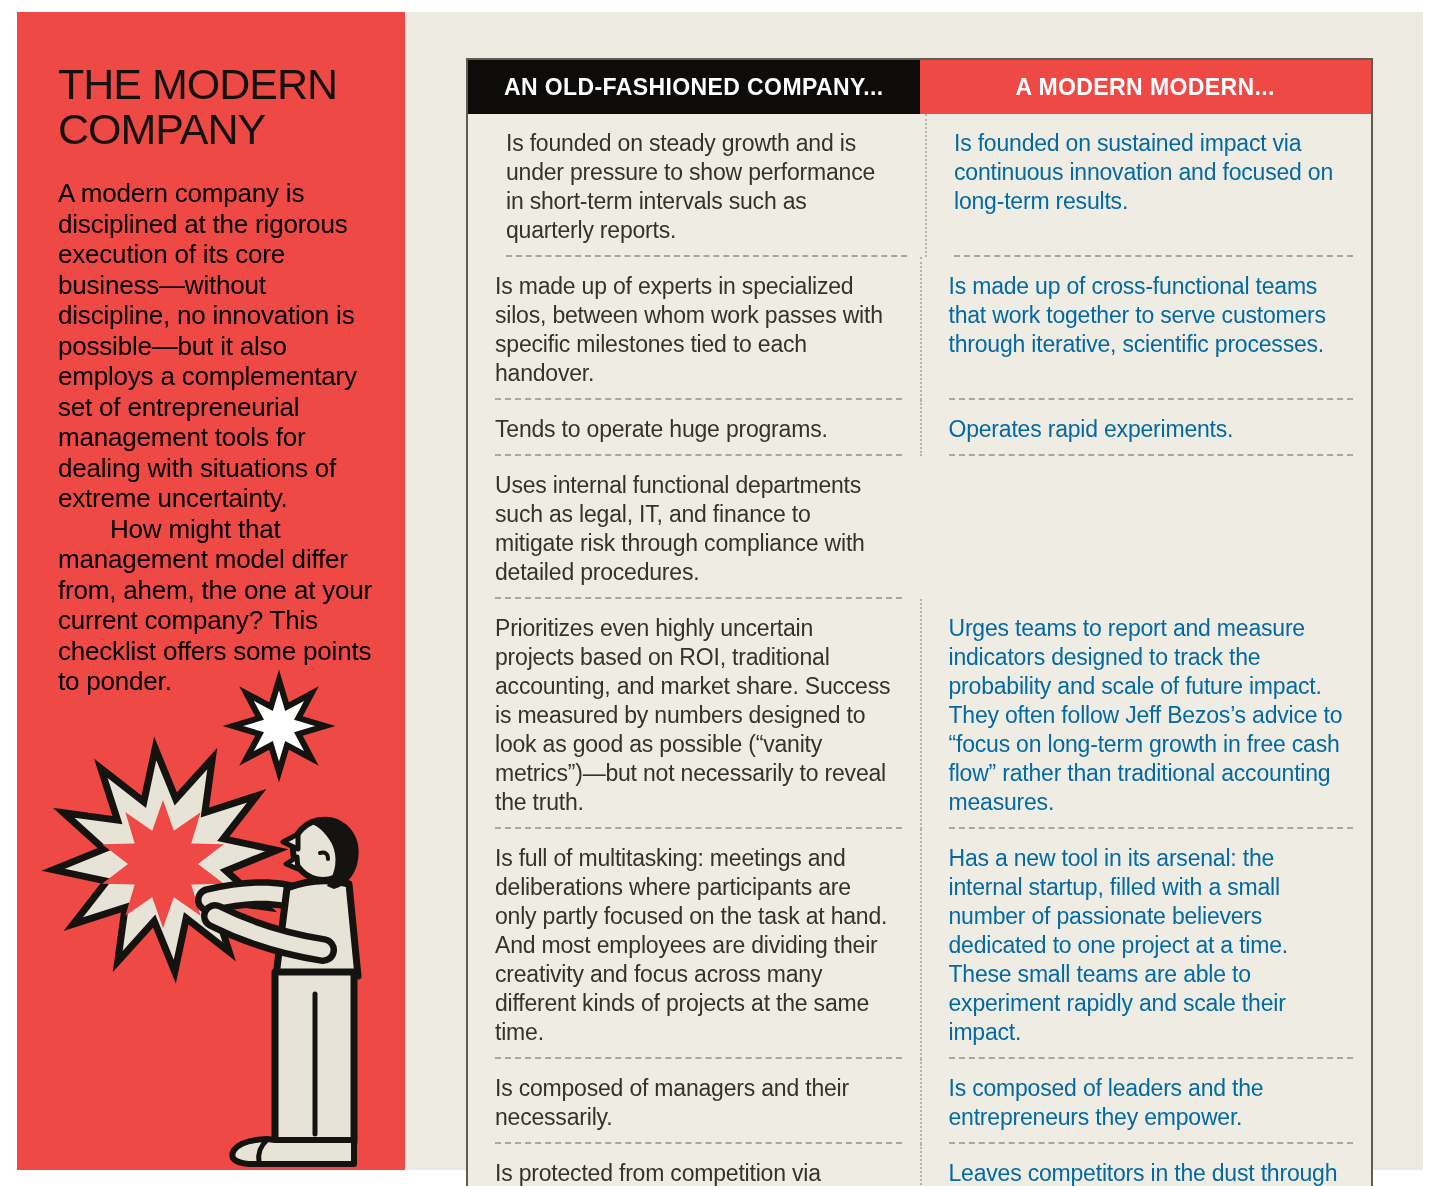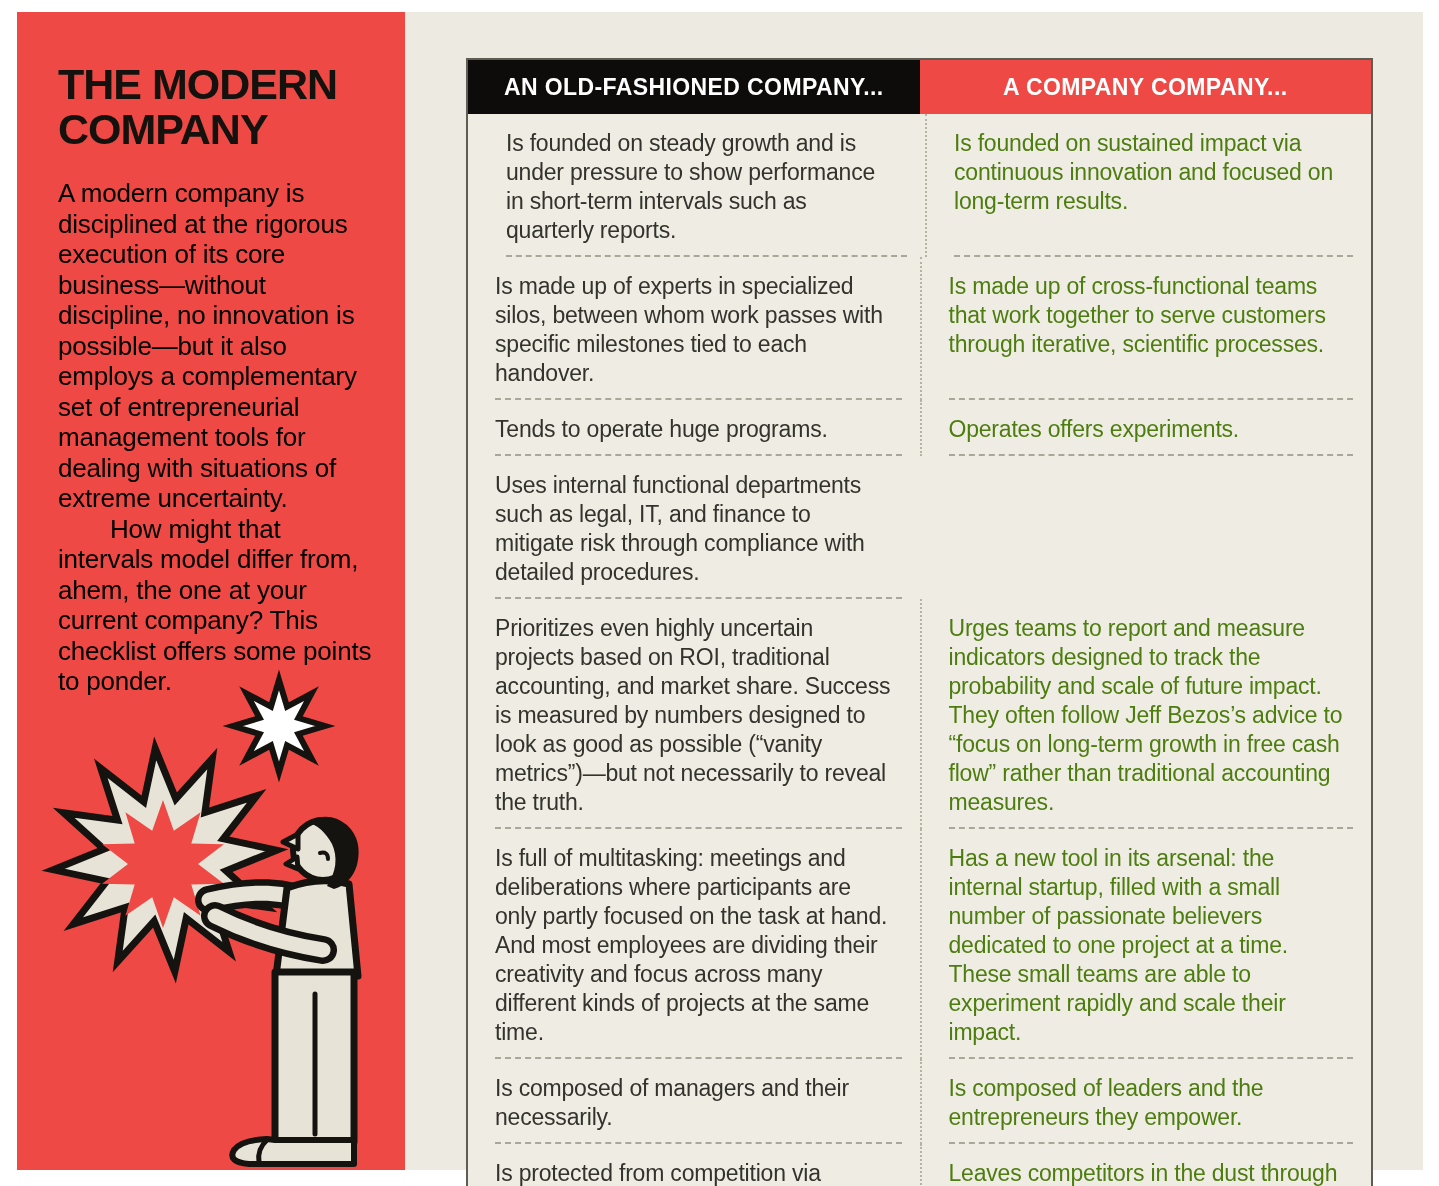"THE MODERN COMPANY" .sidebar h1 { font-weight: bold -> normal }
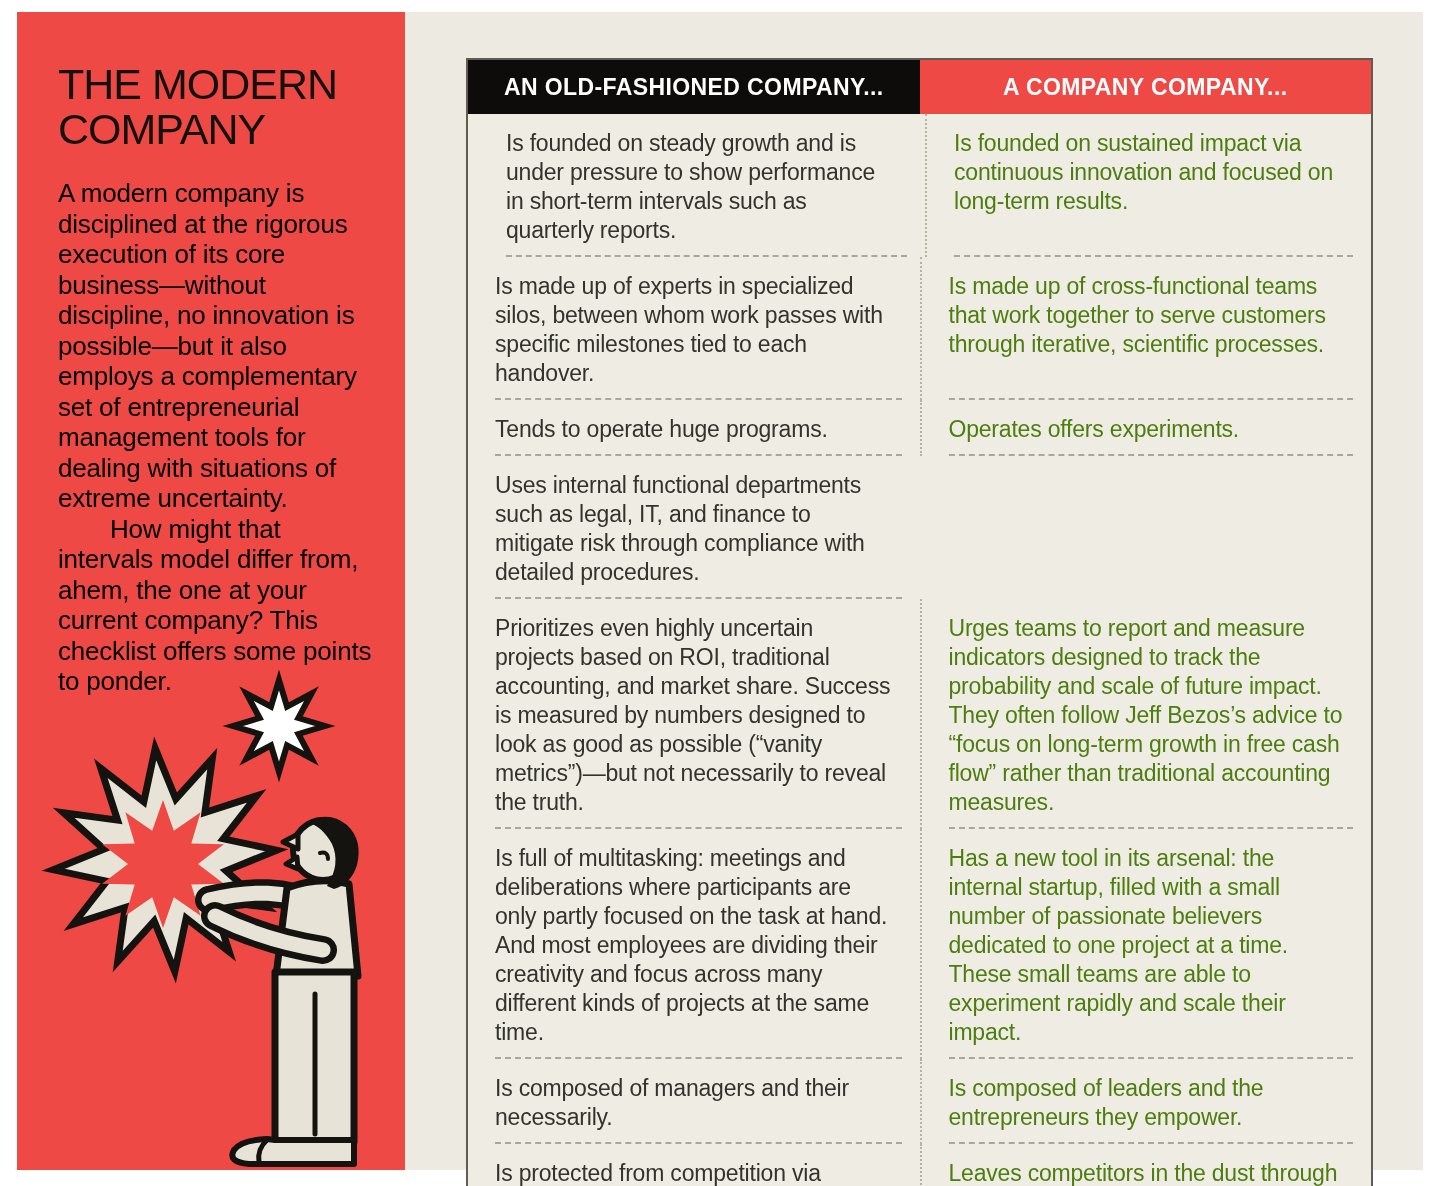"A COMPANY COMPANY..." div.th { text: COMPANY COMPANY -> MODERN MODERN }
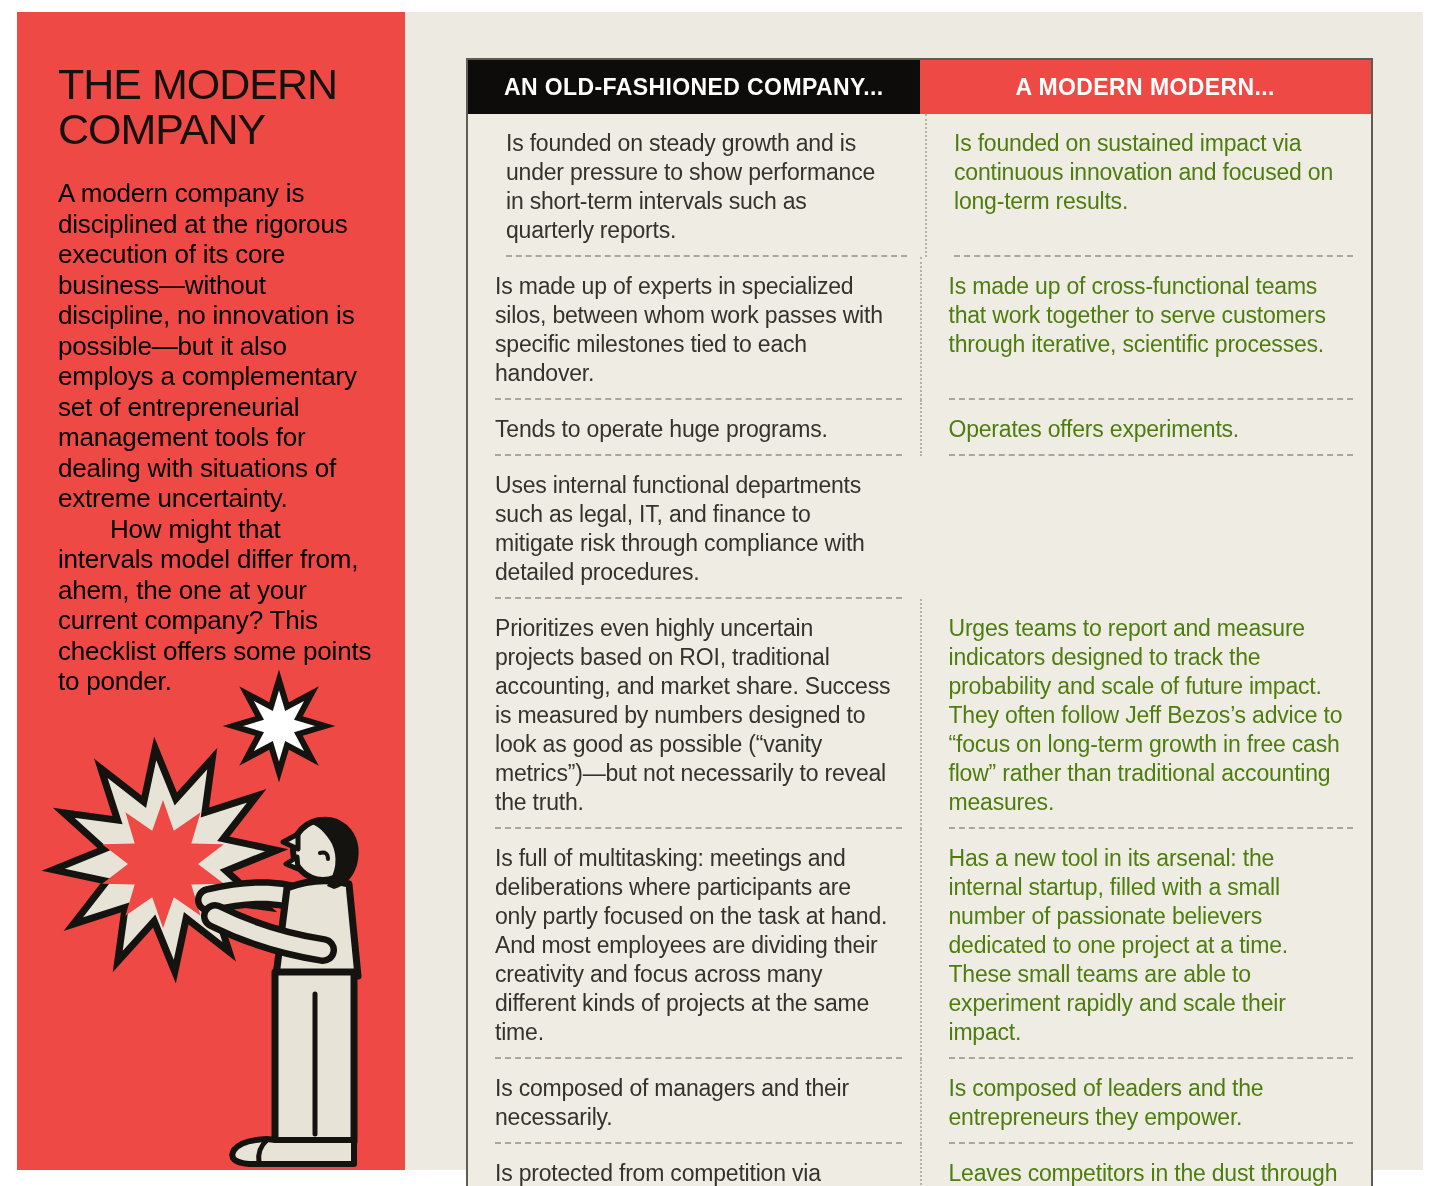"Is founded on sustained impact" .cell.modern { color: #4d7c0f -> #0369a1 }
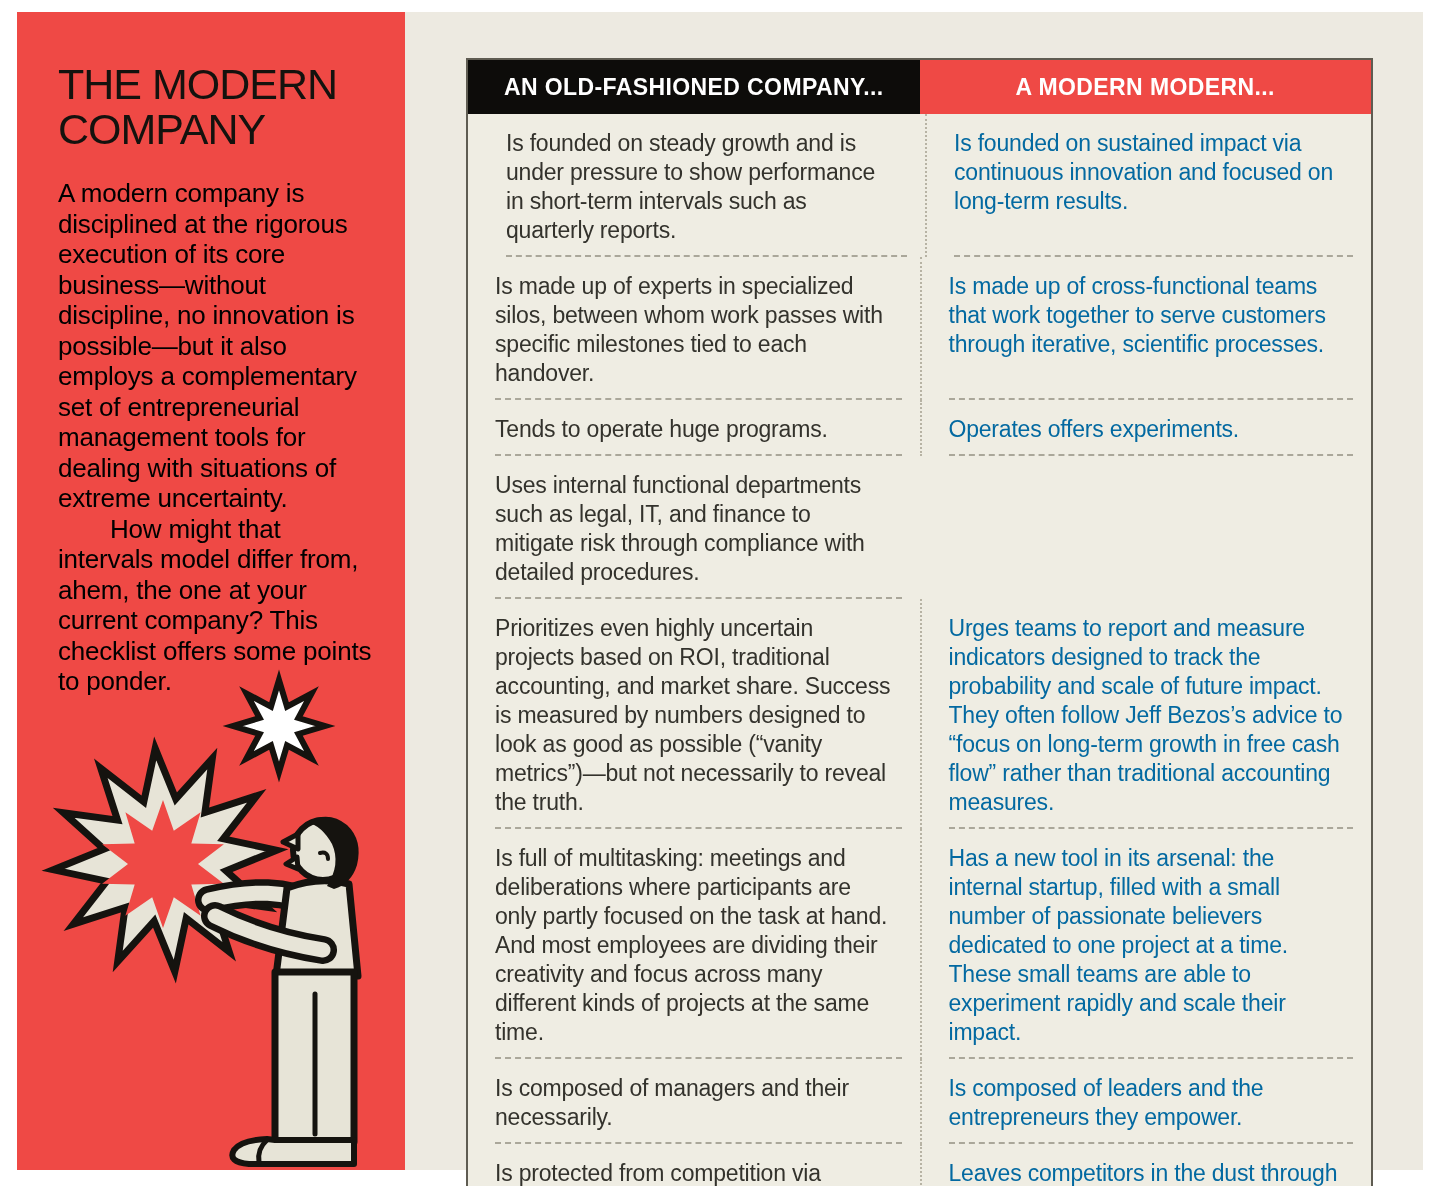"Operates offers experiments." div.cell { text: offers -> rapid }
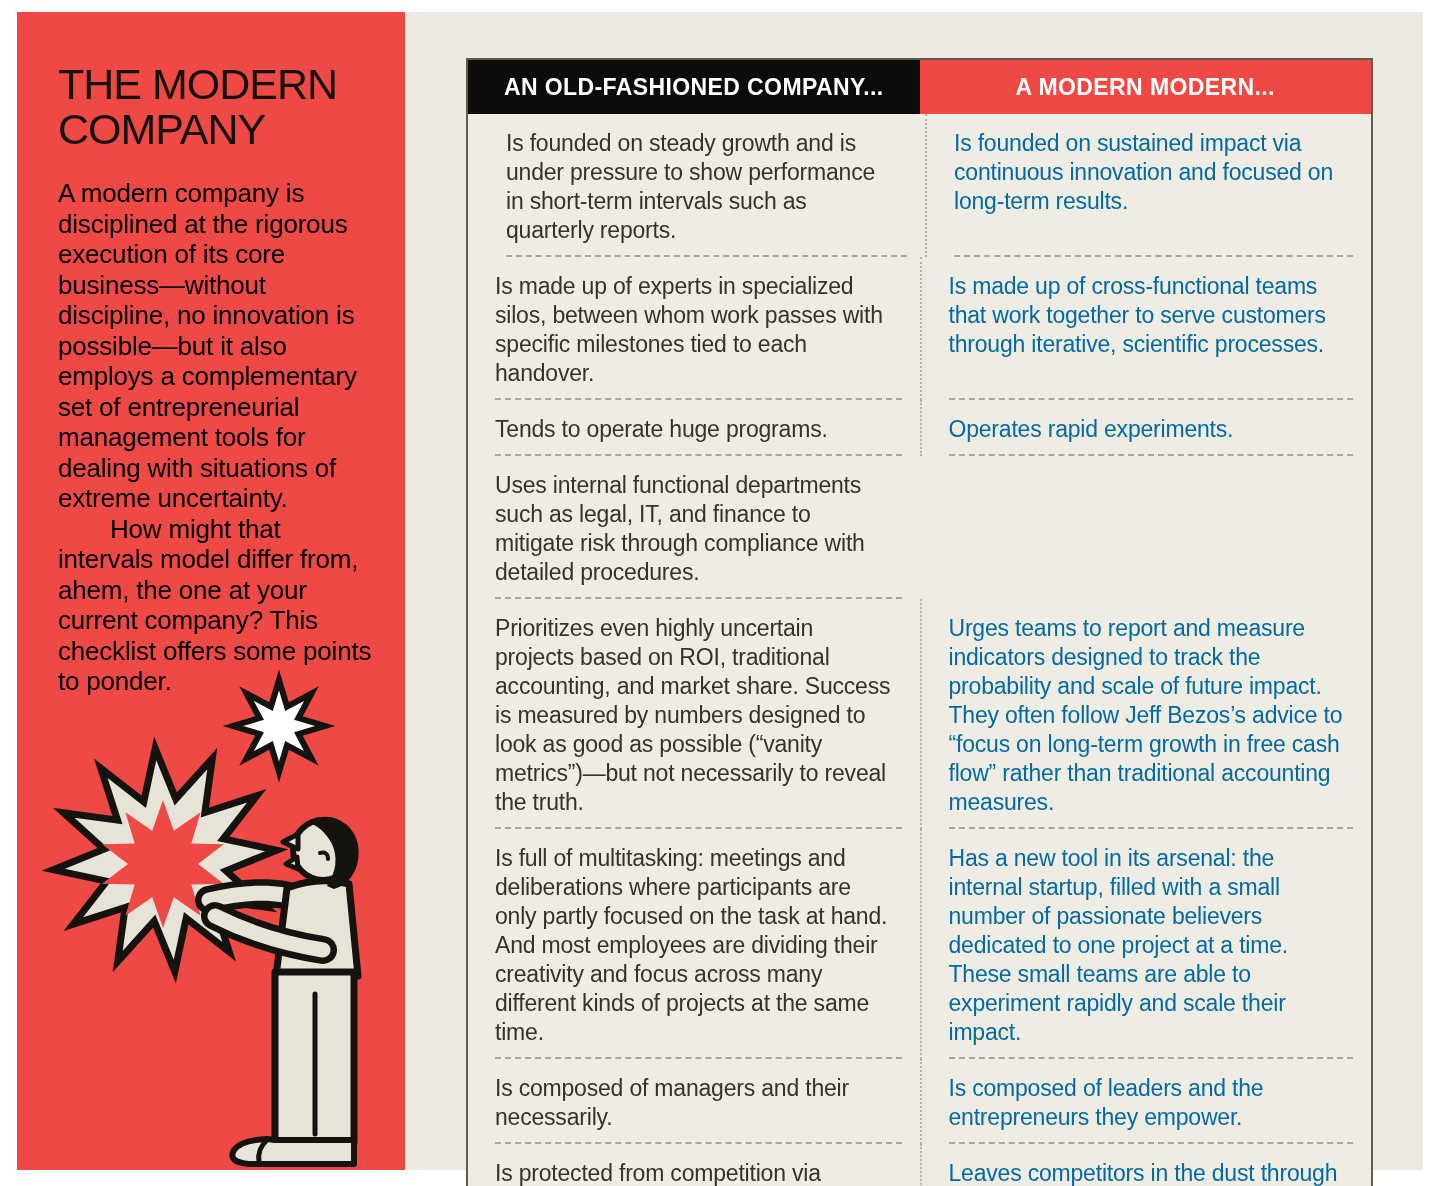"How might that intervals model" p { text: intervals -> management }
